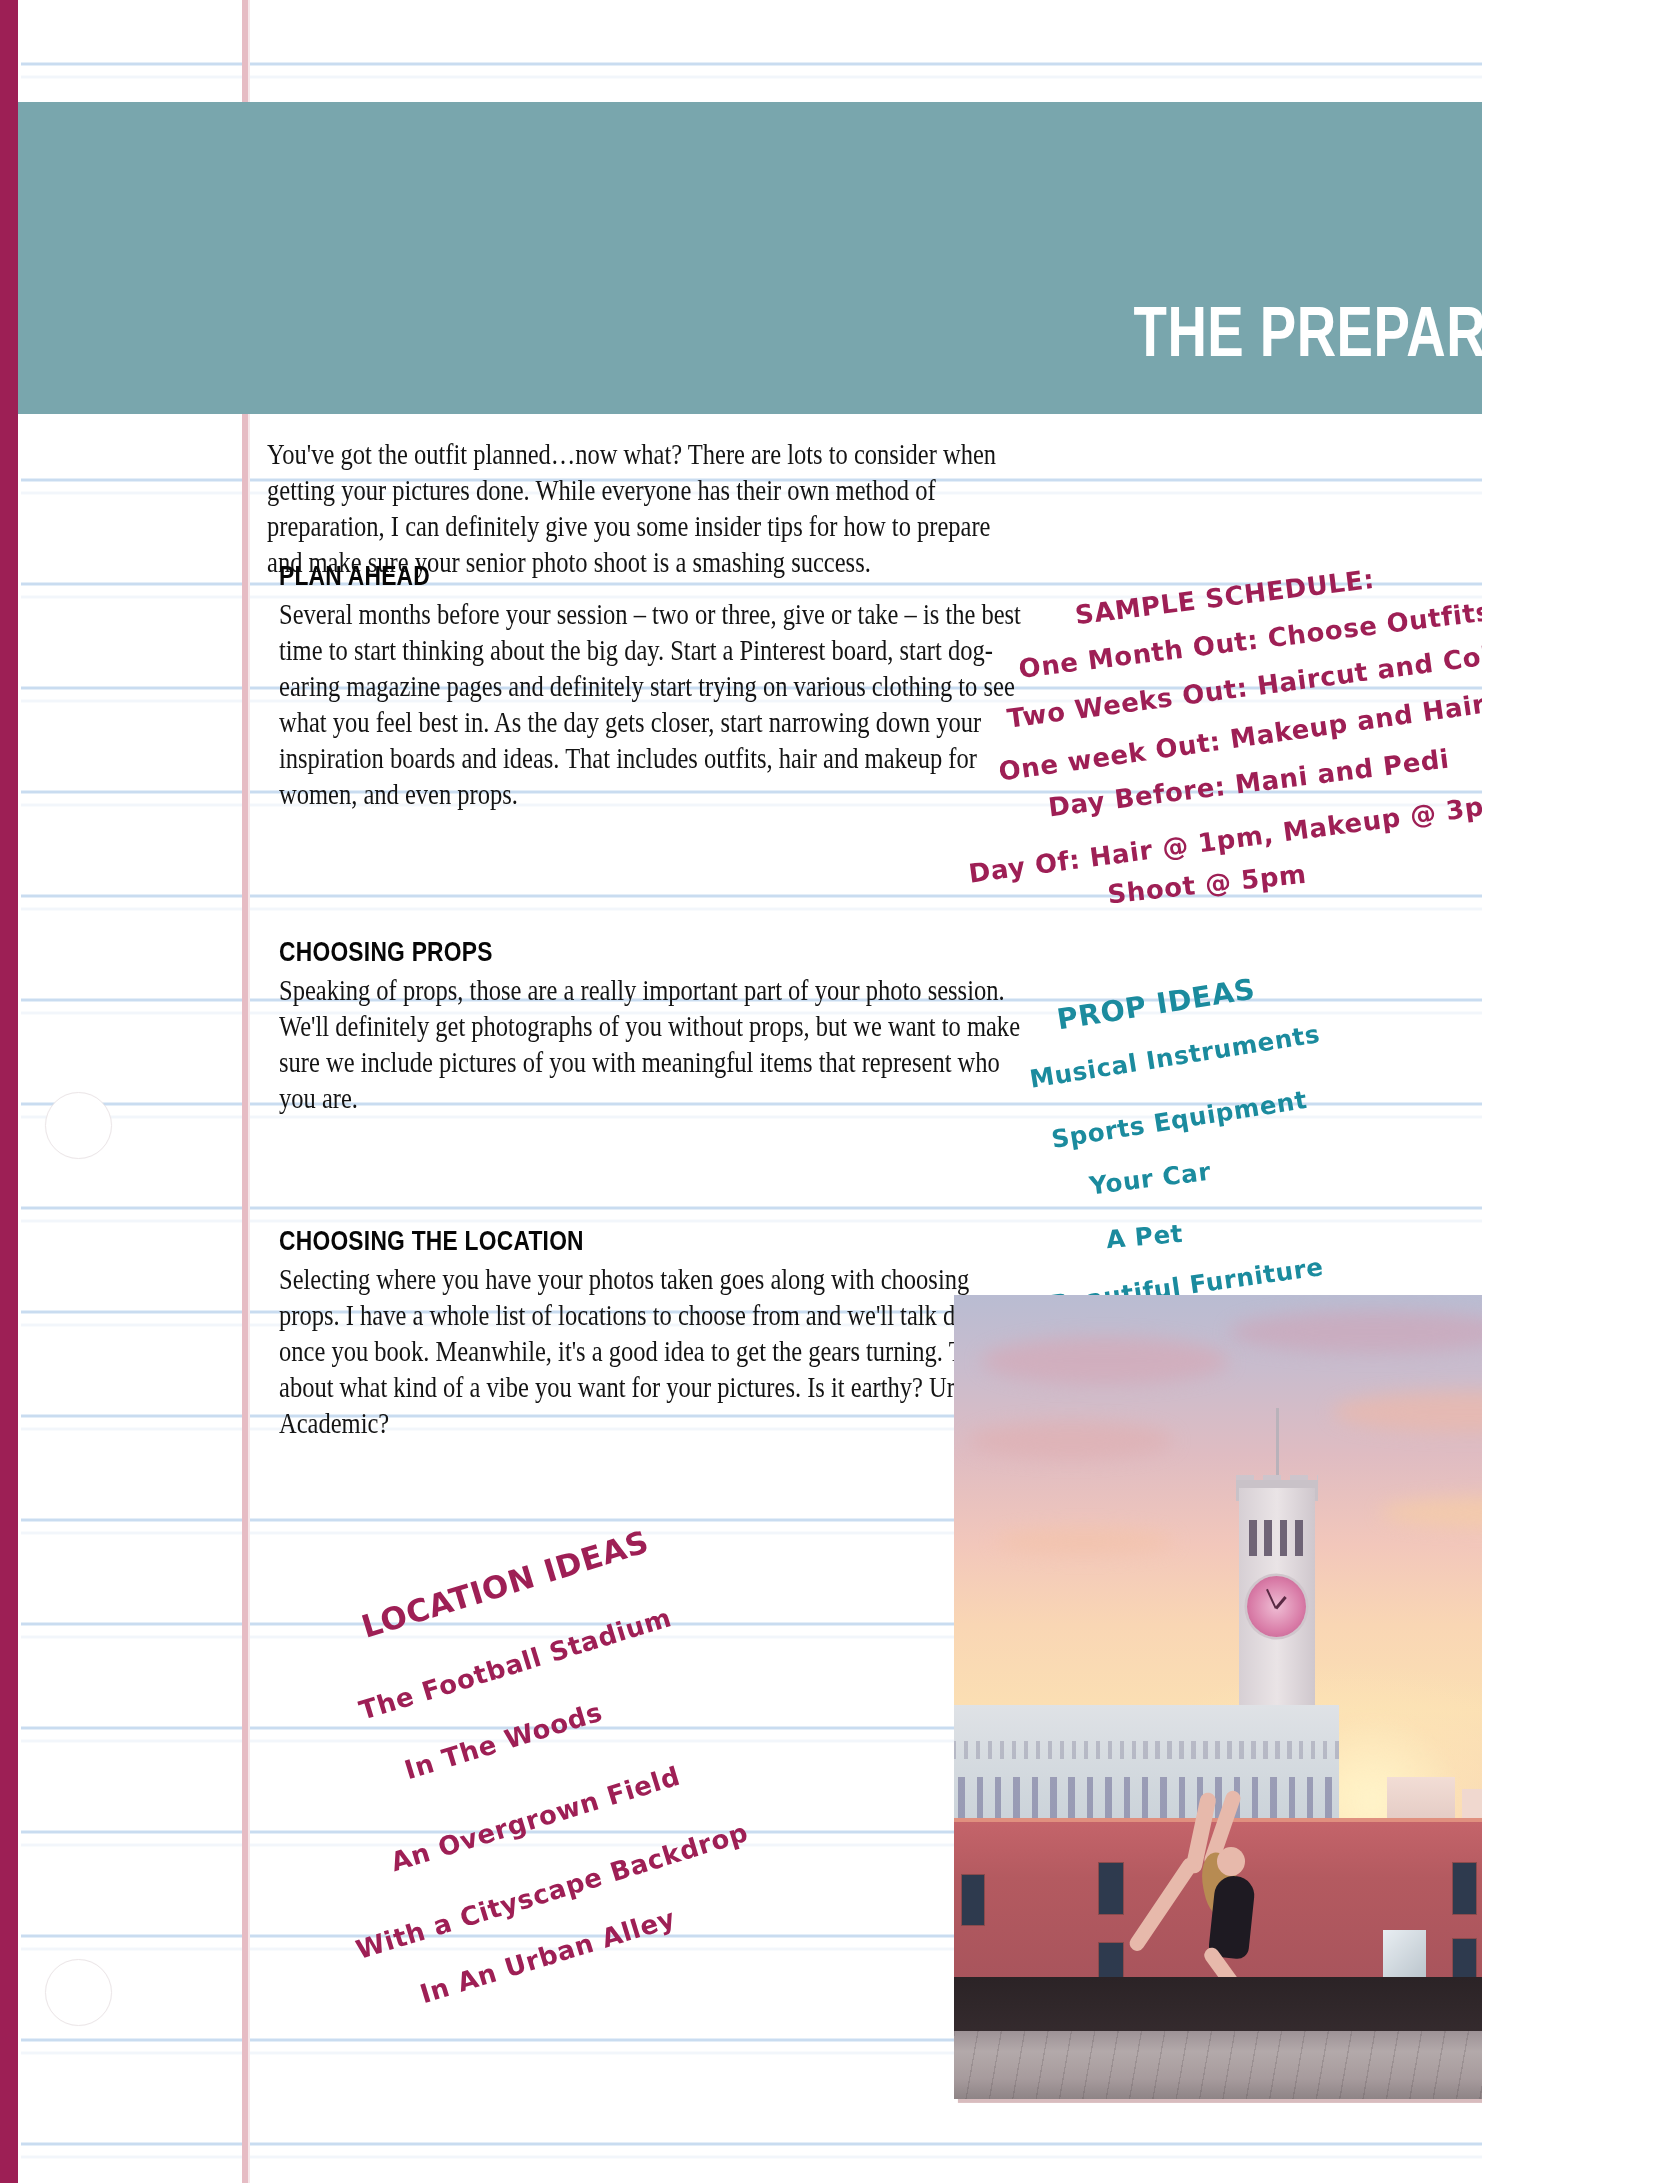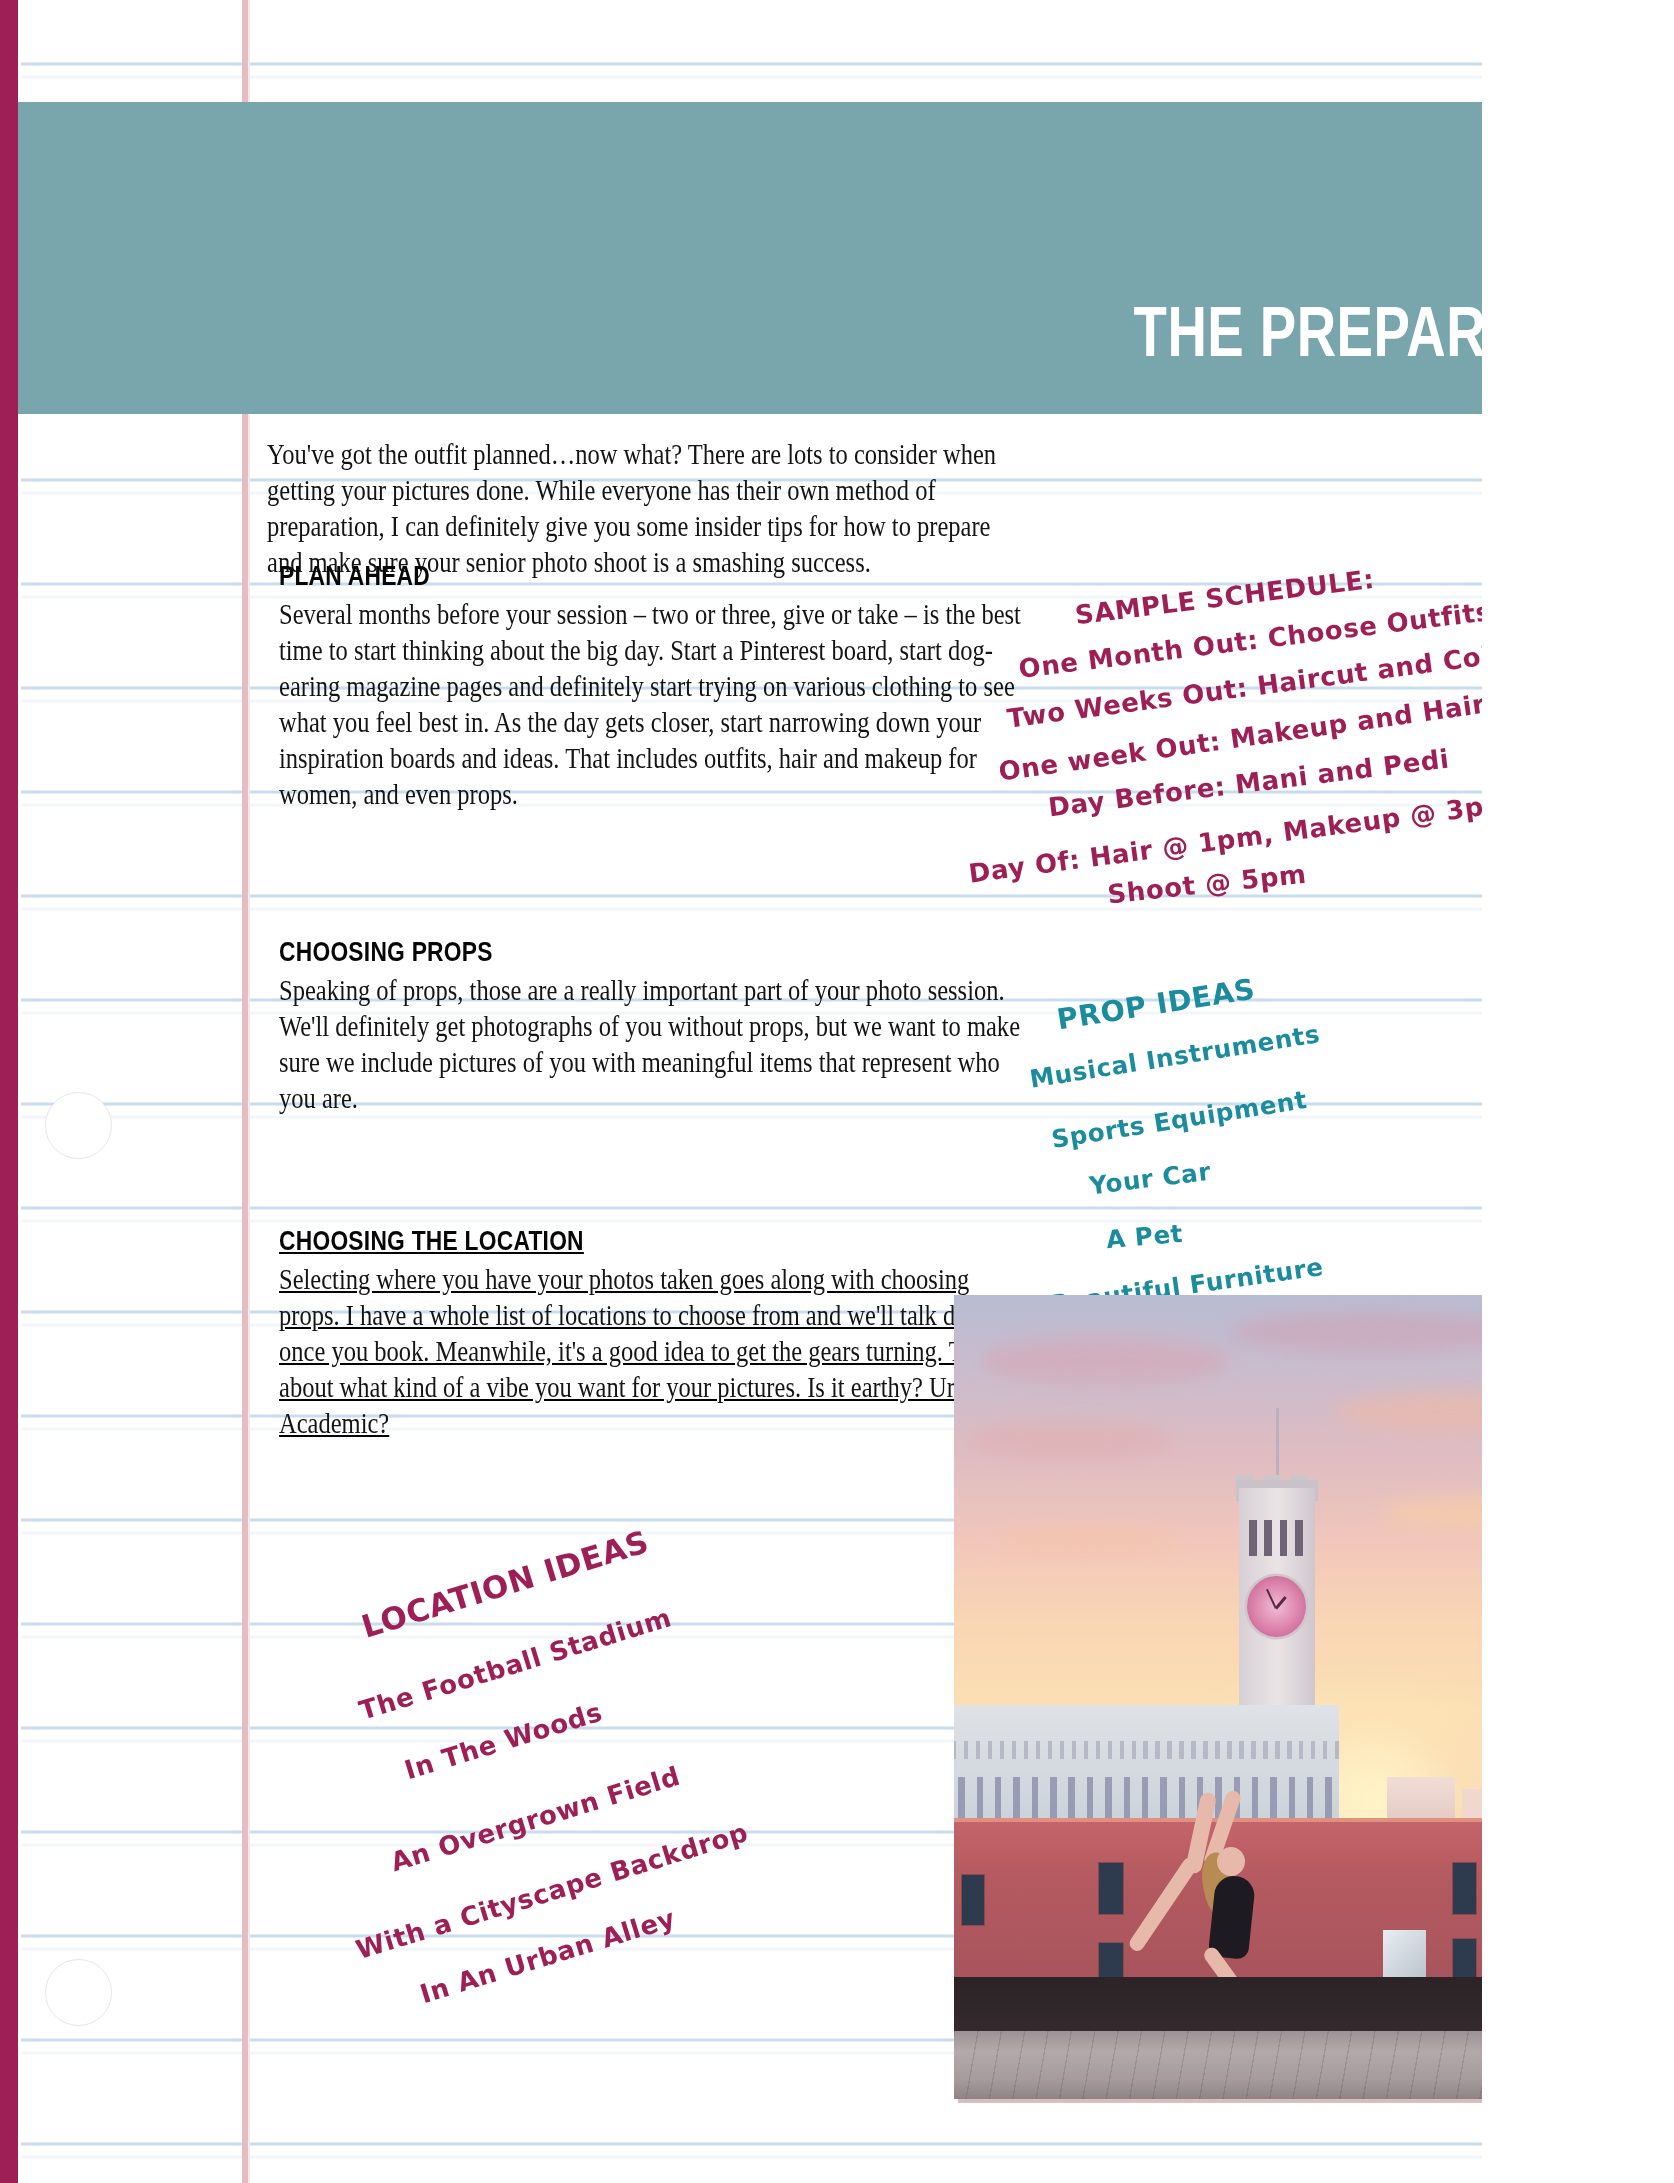"CHOOSING THE LOCATION" #sec-loc { text-decoration: underline -> none }
